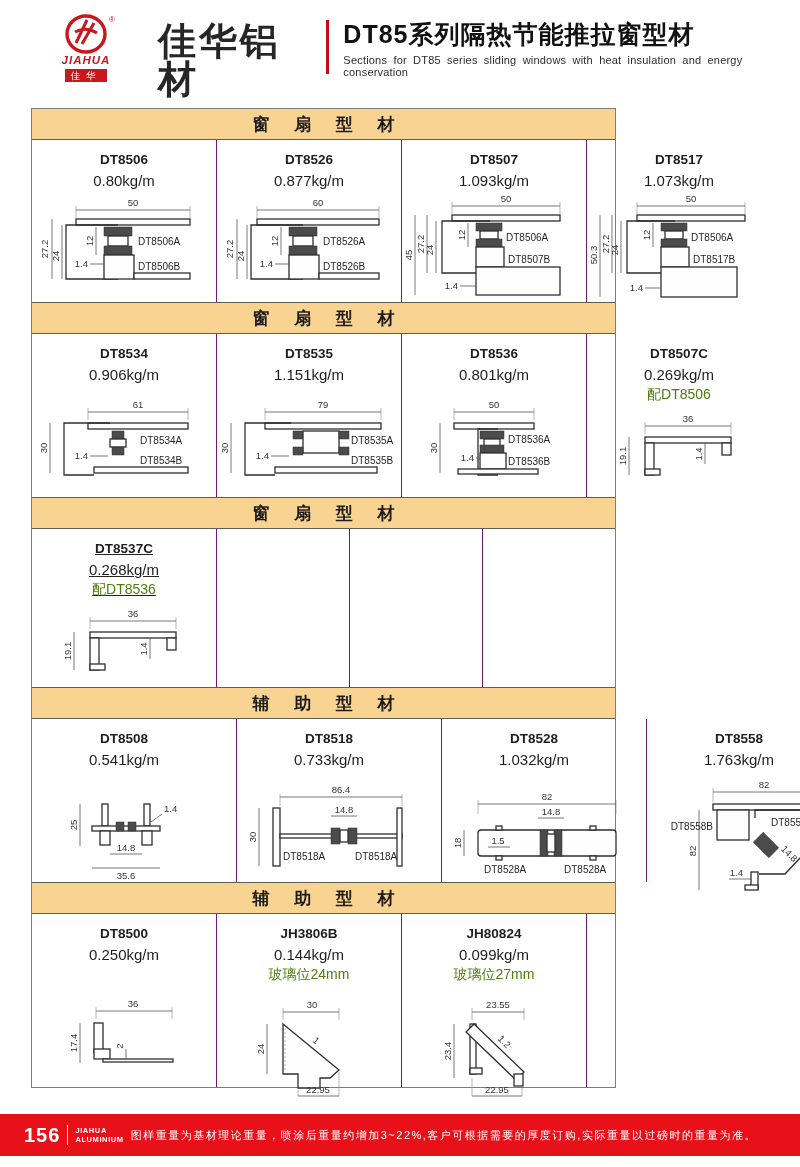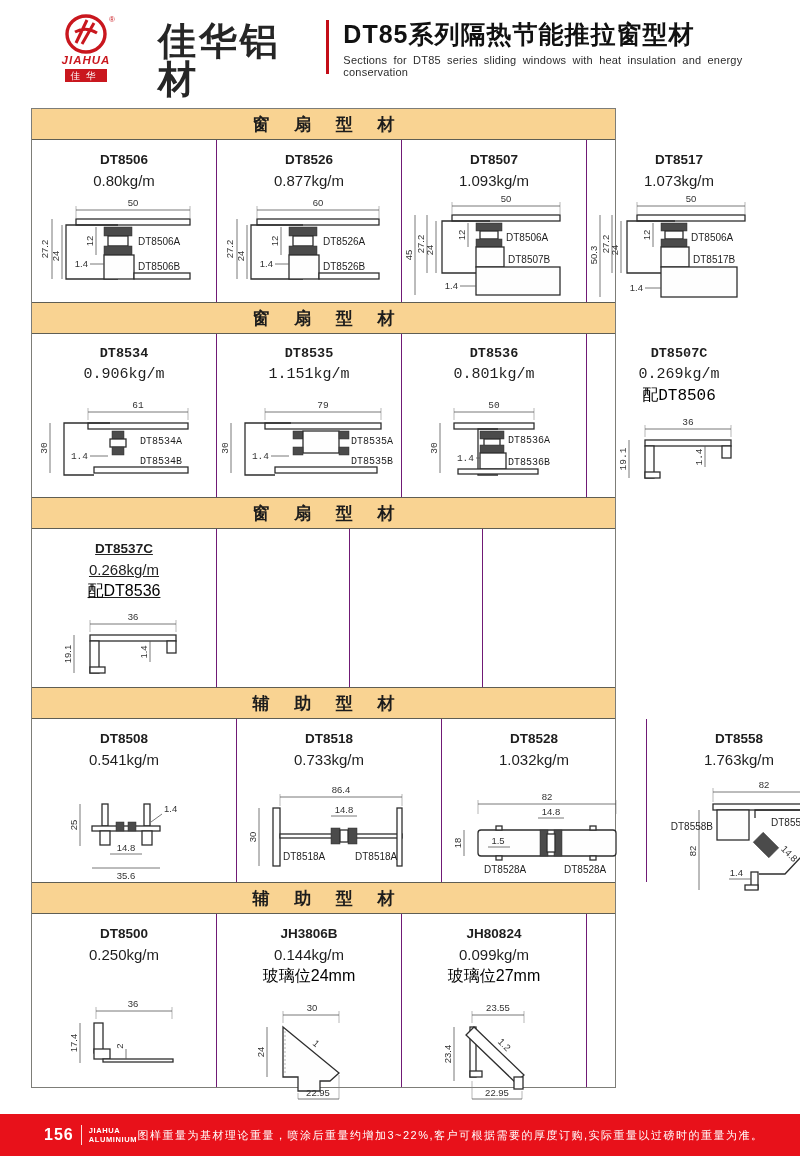"DT8534" .r2 { font-family: Liberation Mono, monospace -> none }
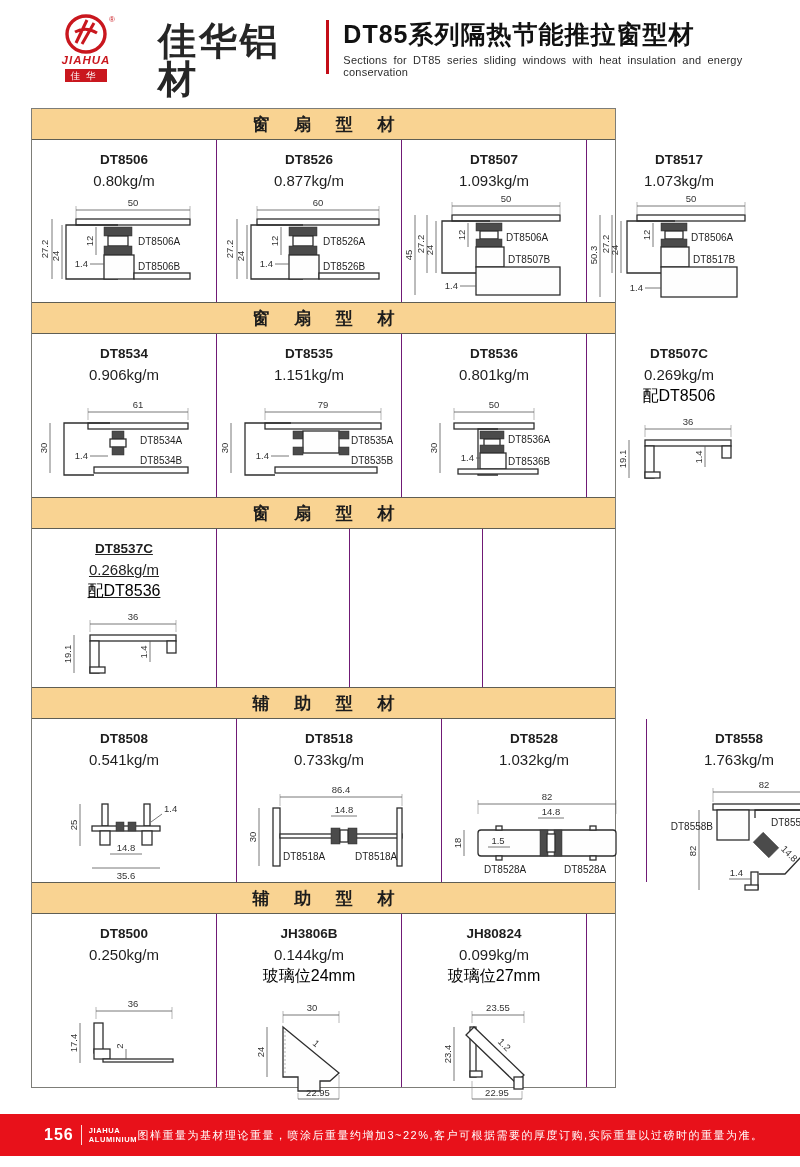"配DT8506" .pnote { color: #000000 -> #4d7c0f; font-size: 16px -> 14px }
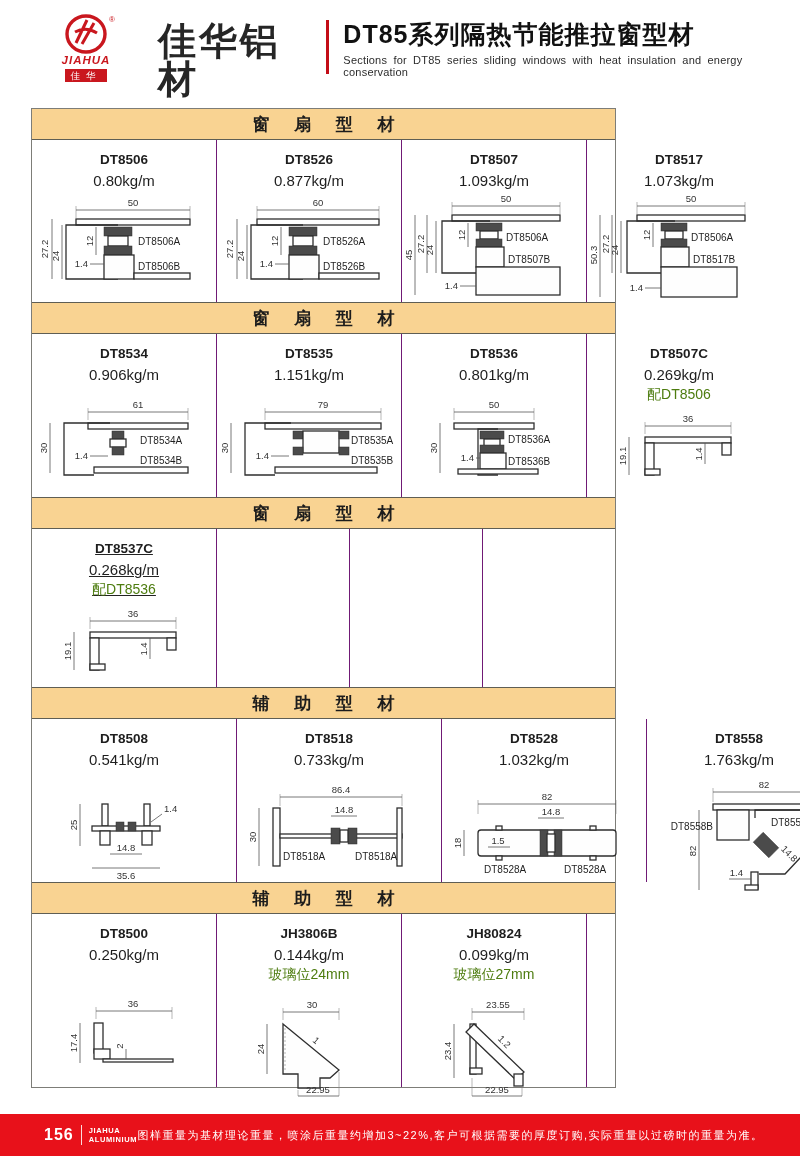"156" .pageno { font-size: 16px -> 20px; margin-left: 44px -> 24px }
